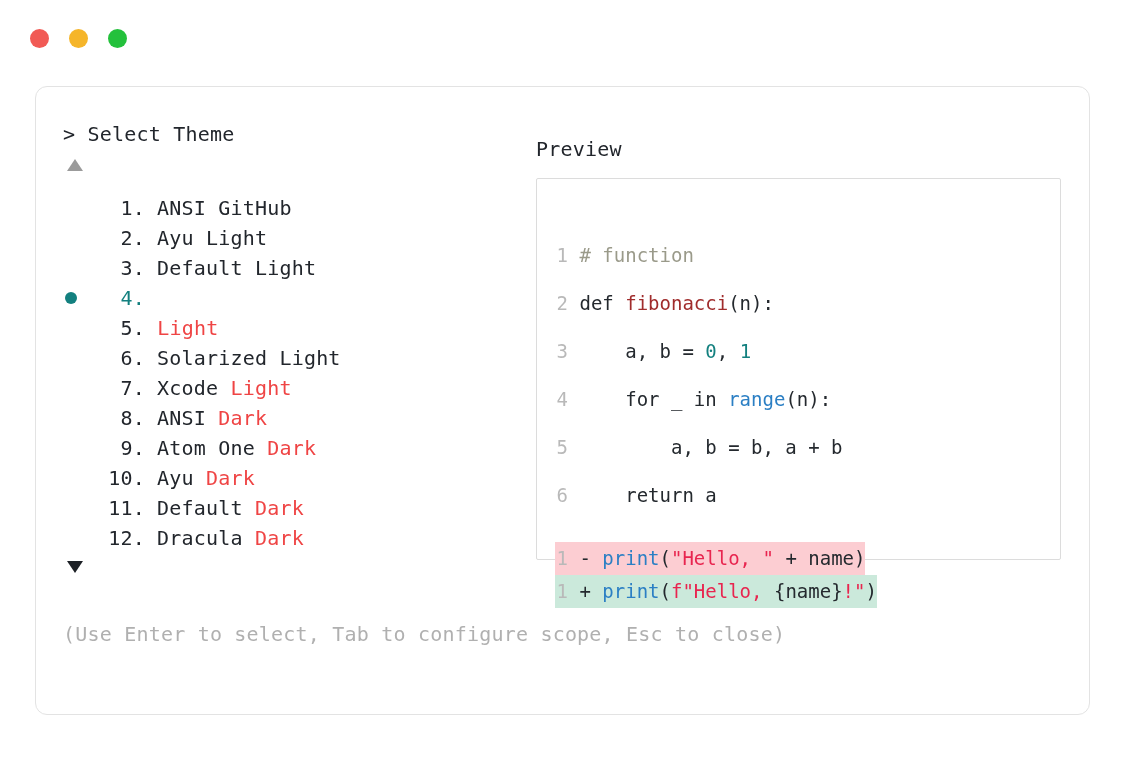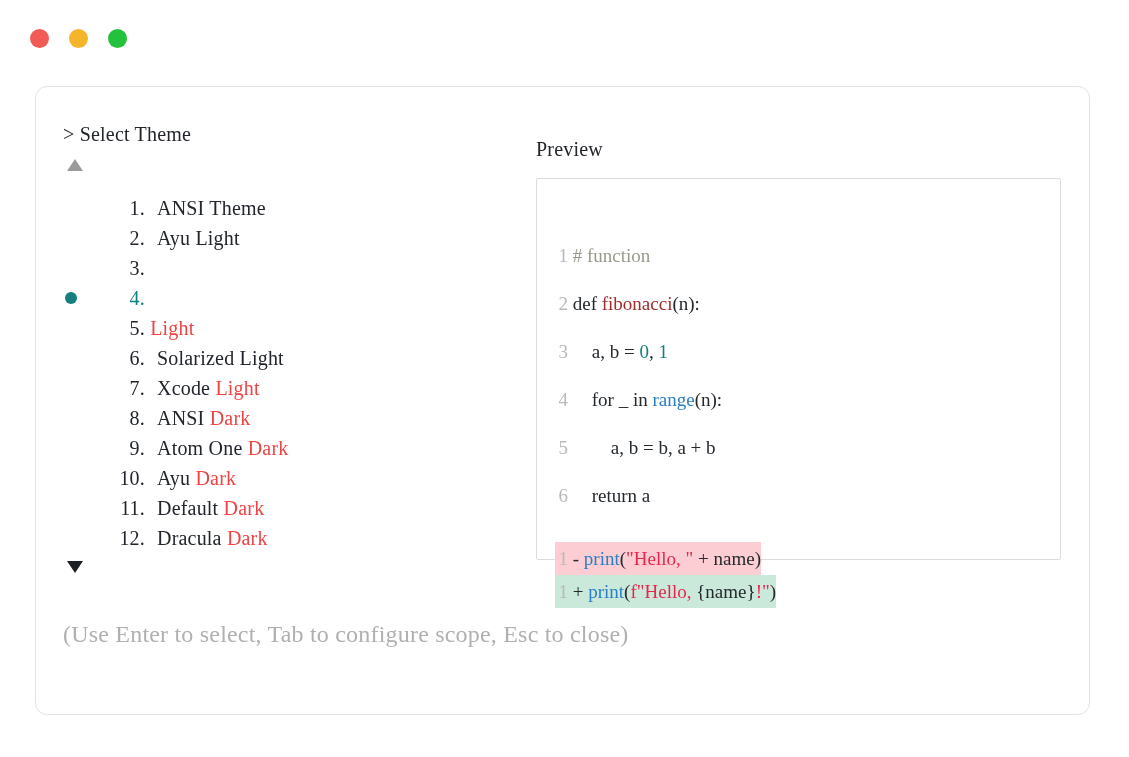"> Select Theme" .card-inner { font-family: Liberation Serif, serif -> none }
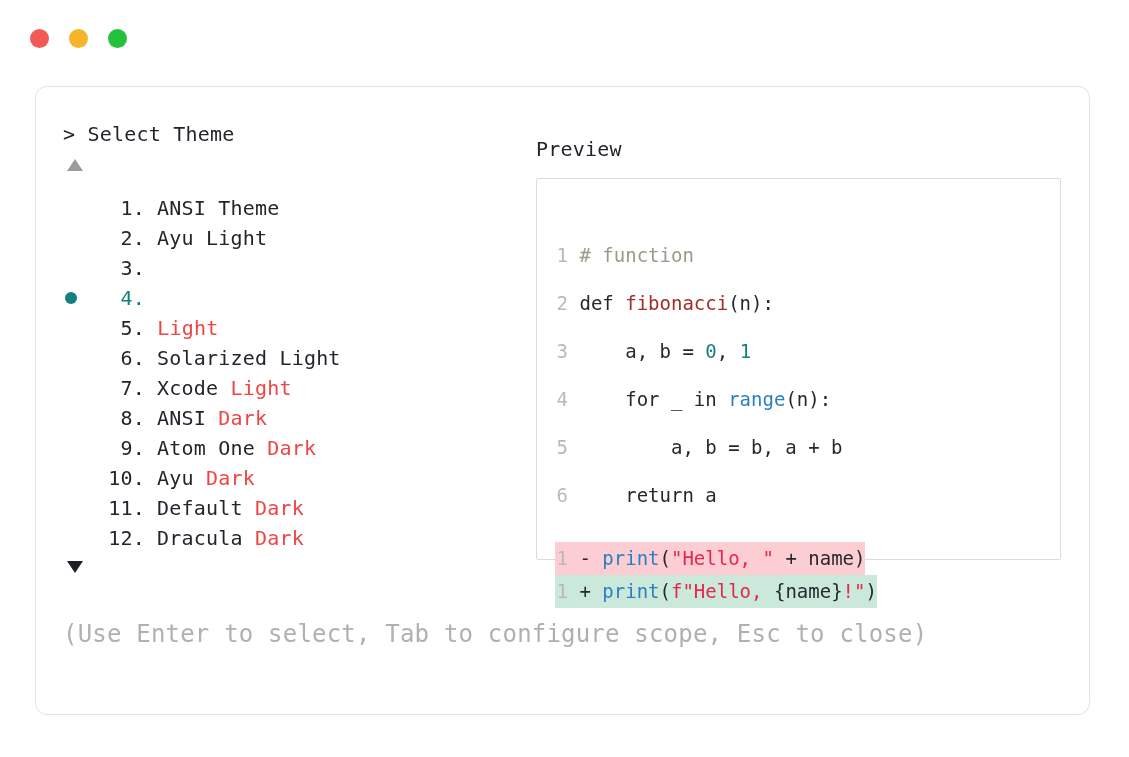"ANSI Theme" span.name { text: Theme -> GitHub }
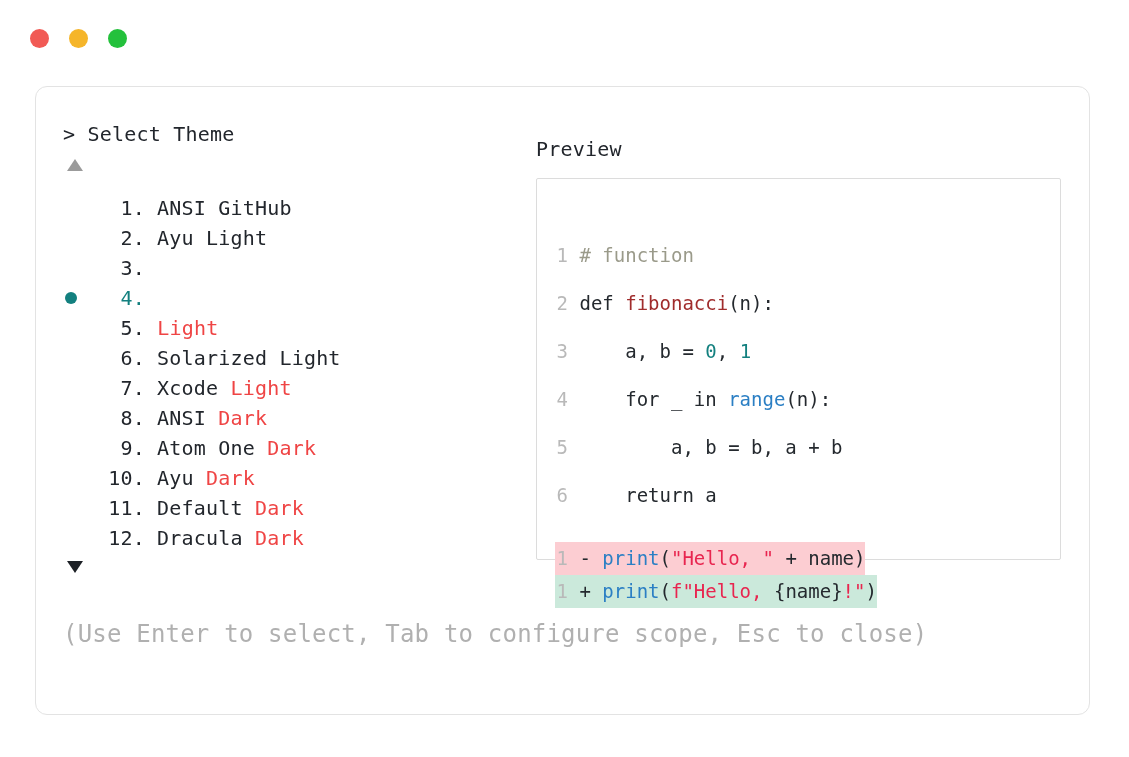"Default Light" span.name { html: none -> <span>Default Light</span> }
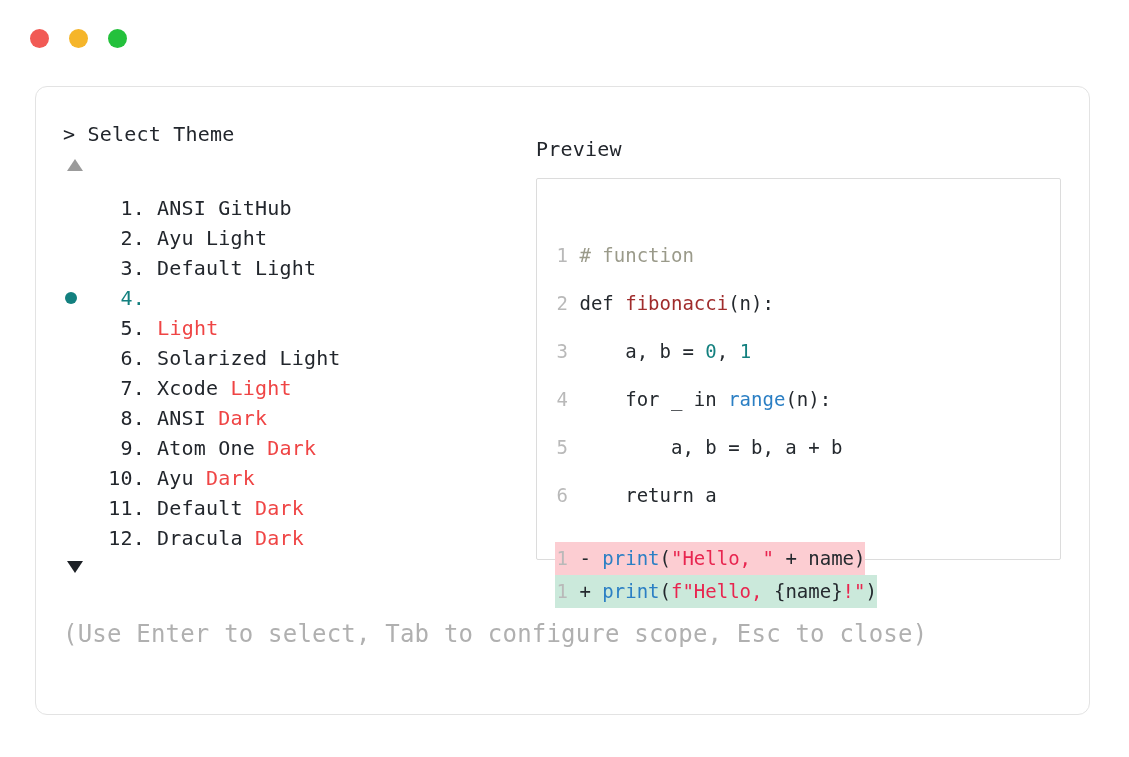"(Use Enter to select, Tab" .hint { font-size: 24px -> 20px }
